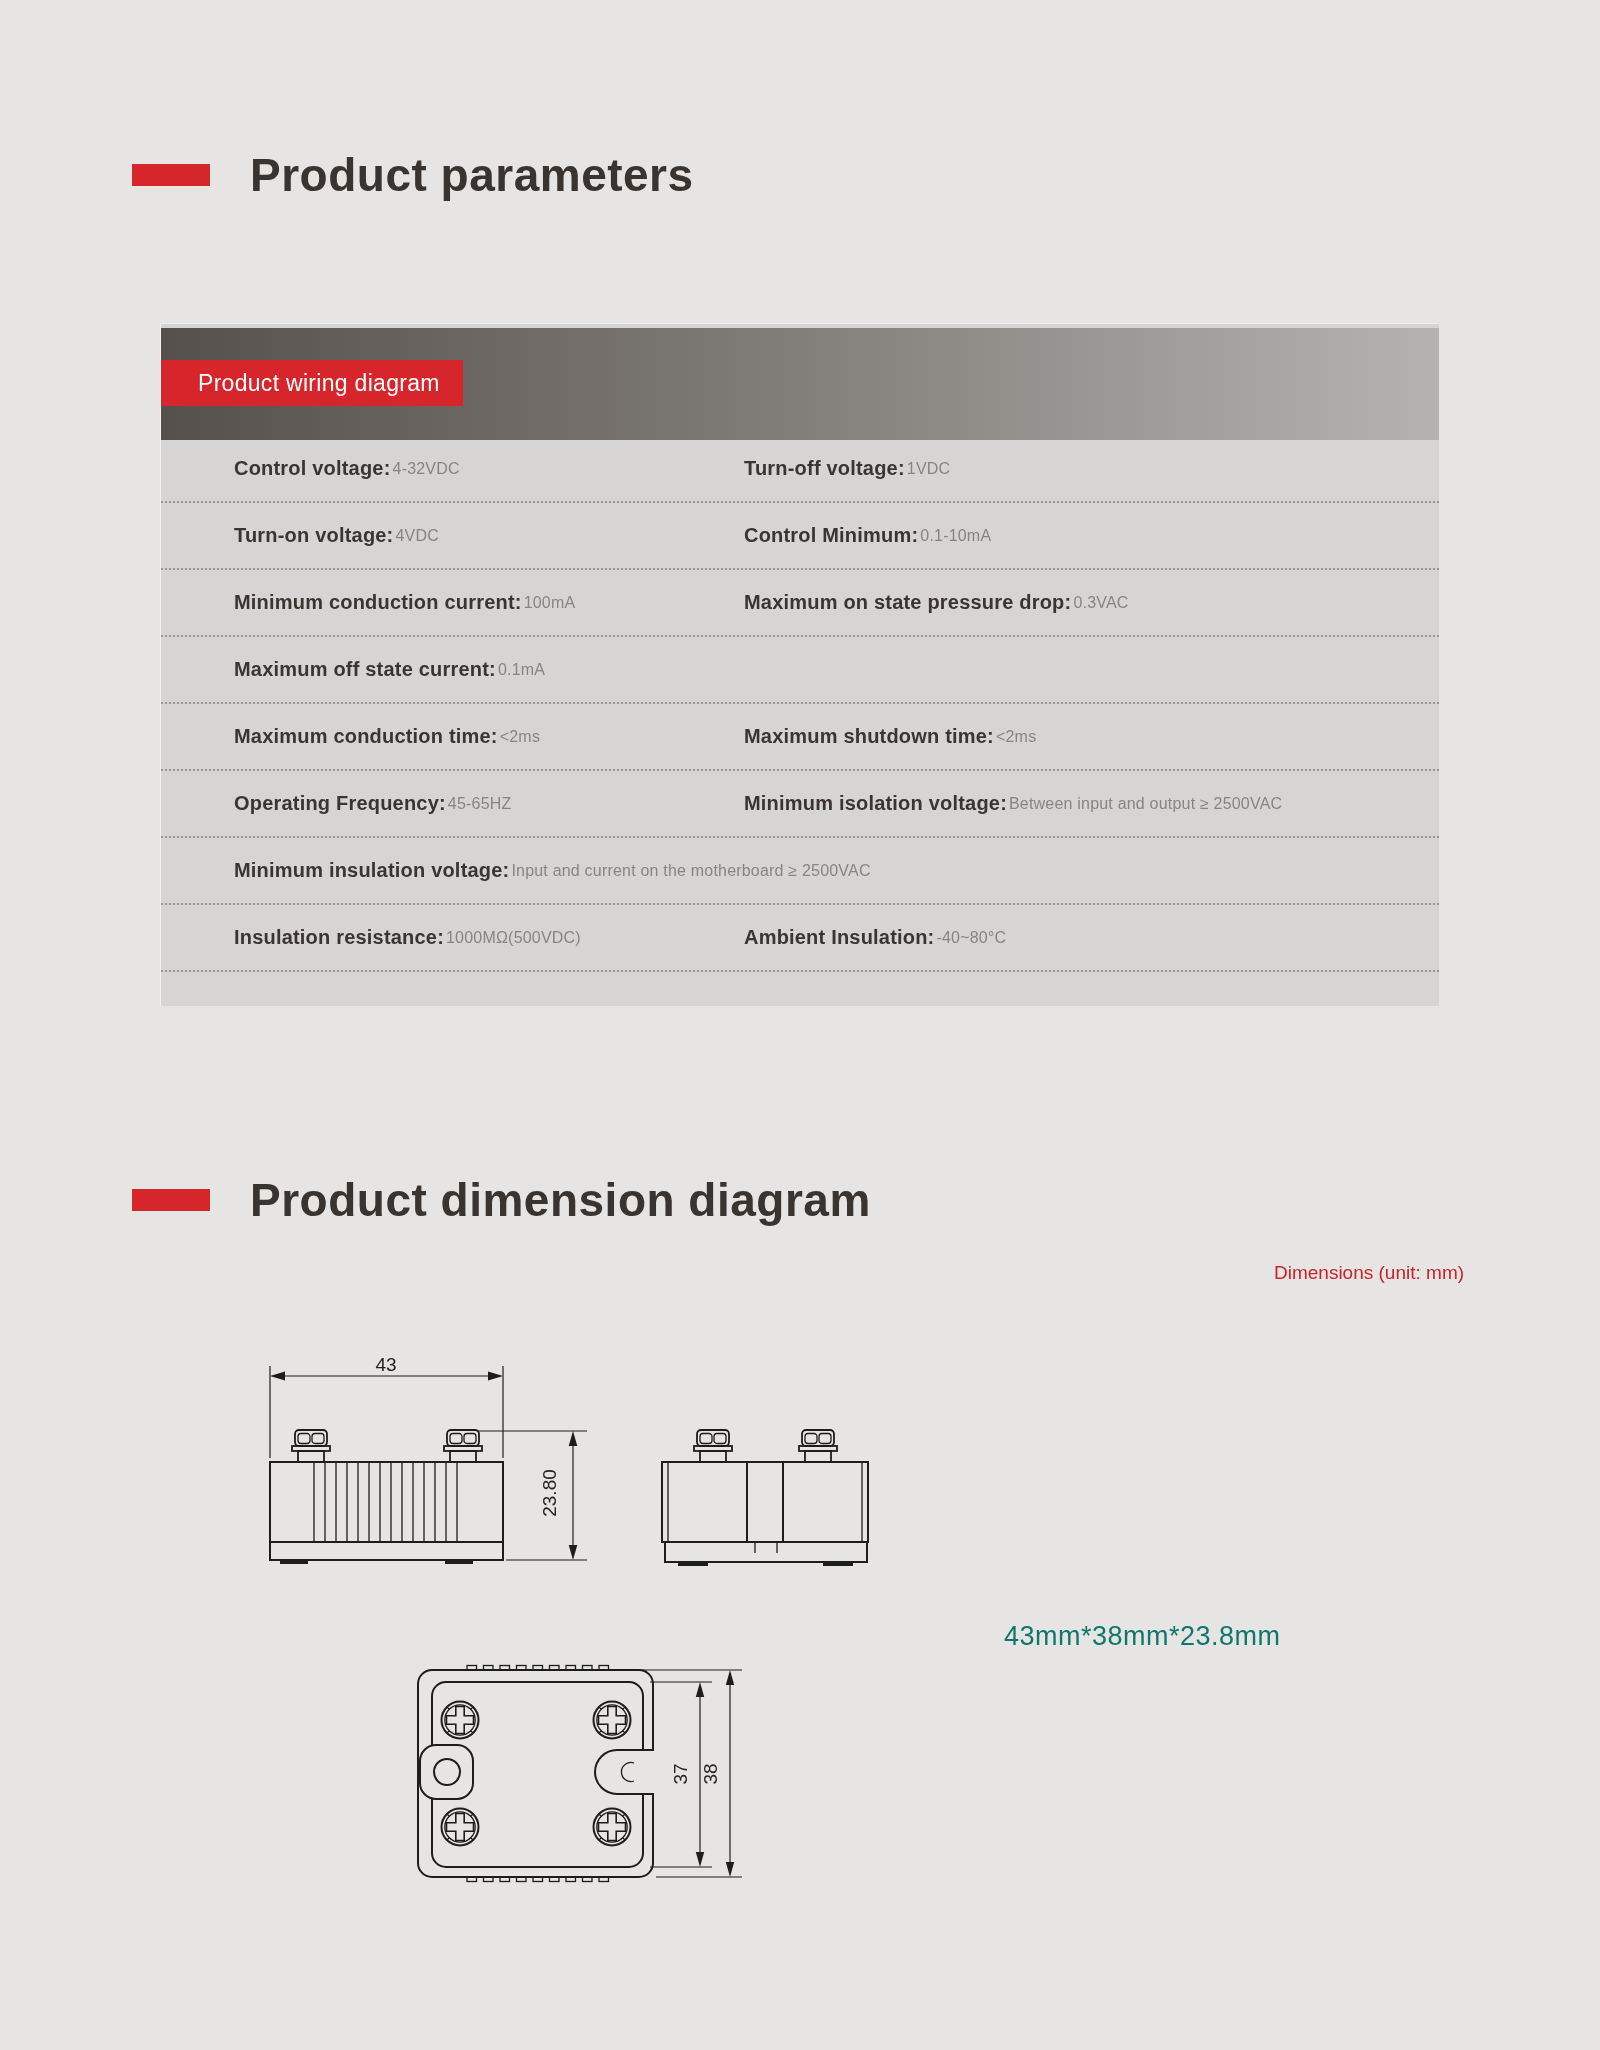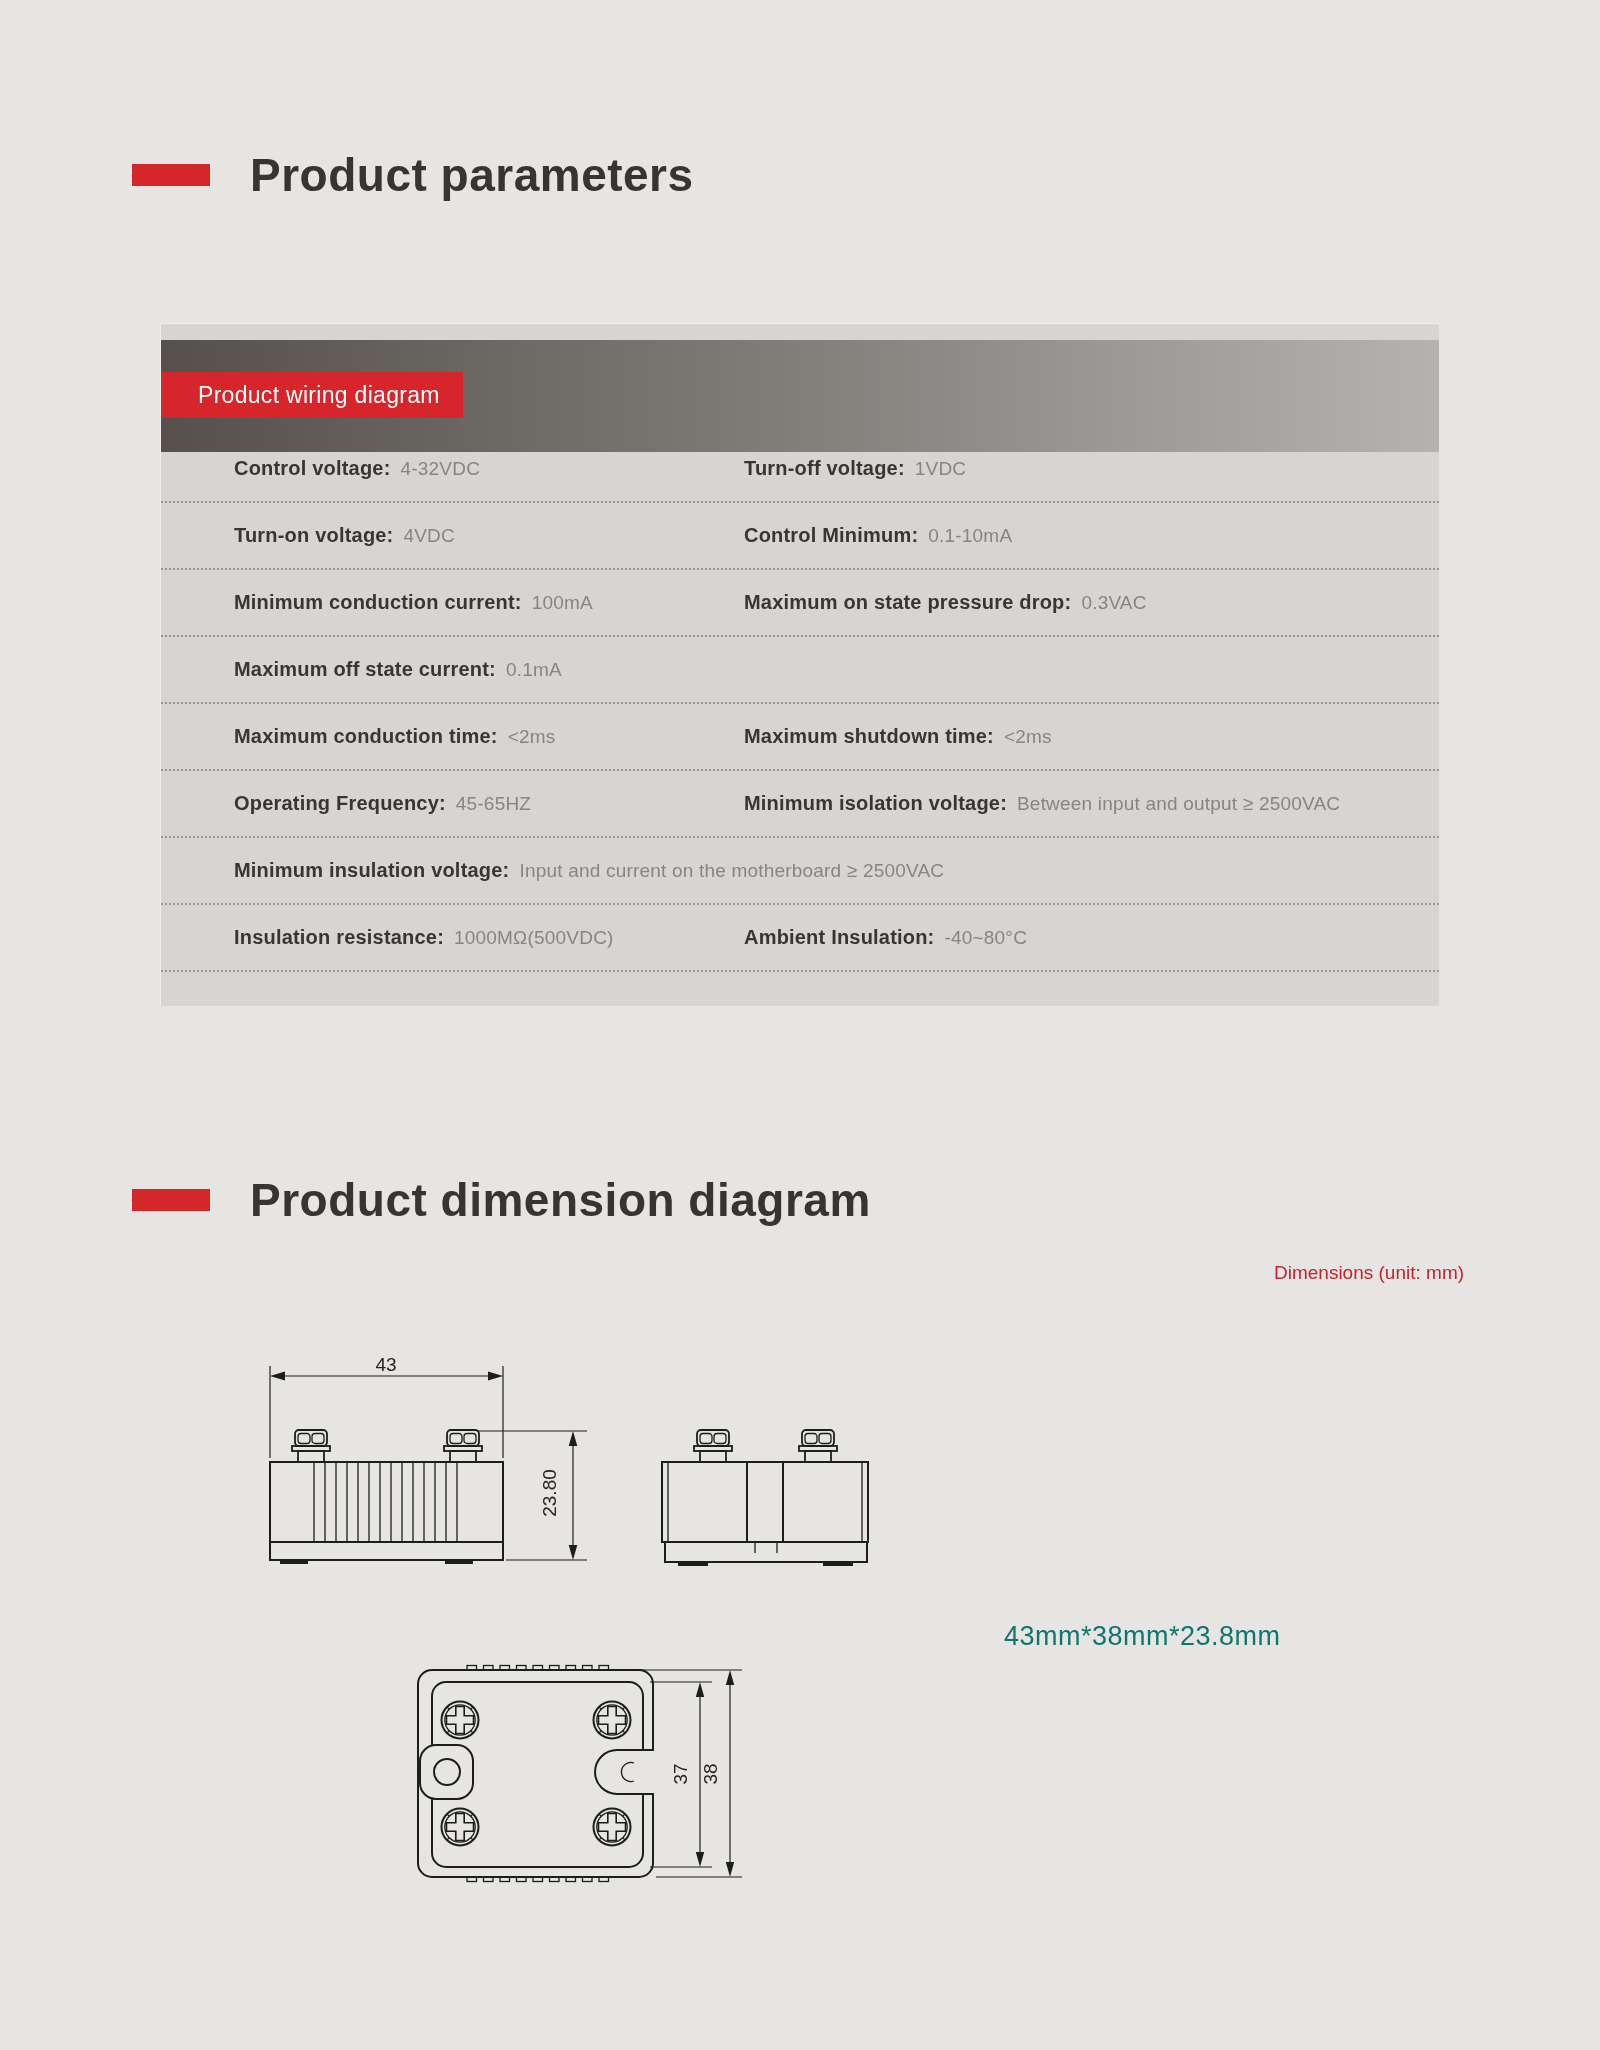"Product wiring diagram" .ptable .band { top: 16px -> 4px }
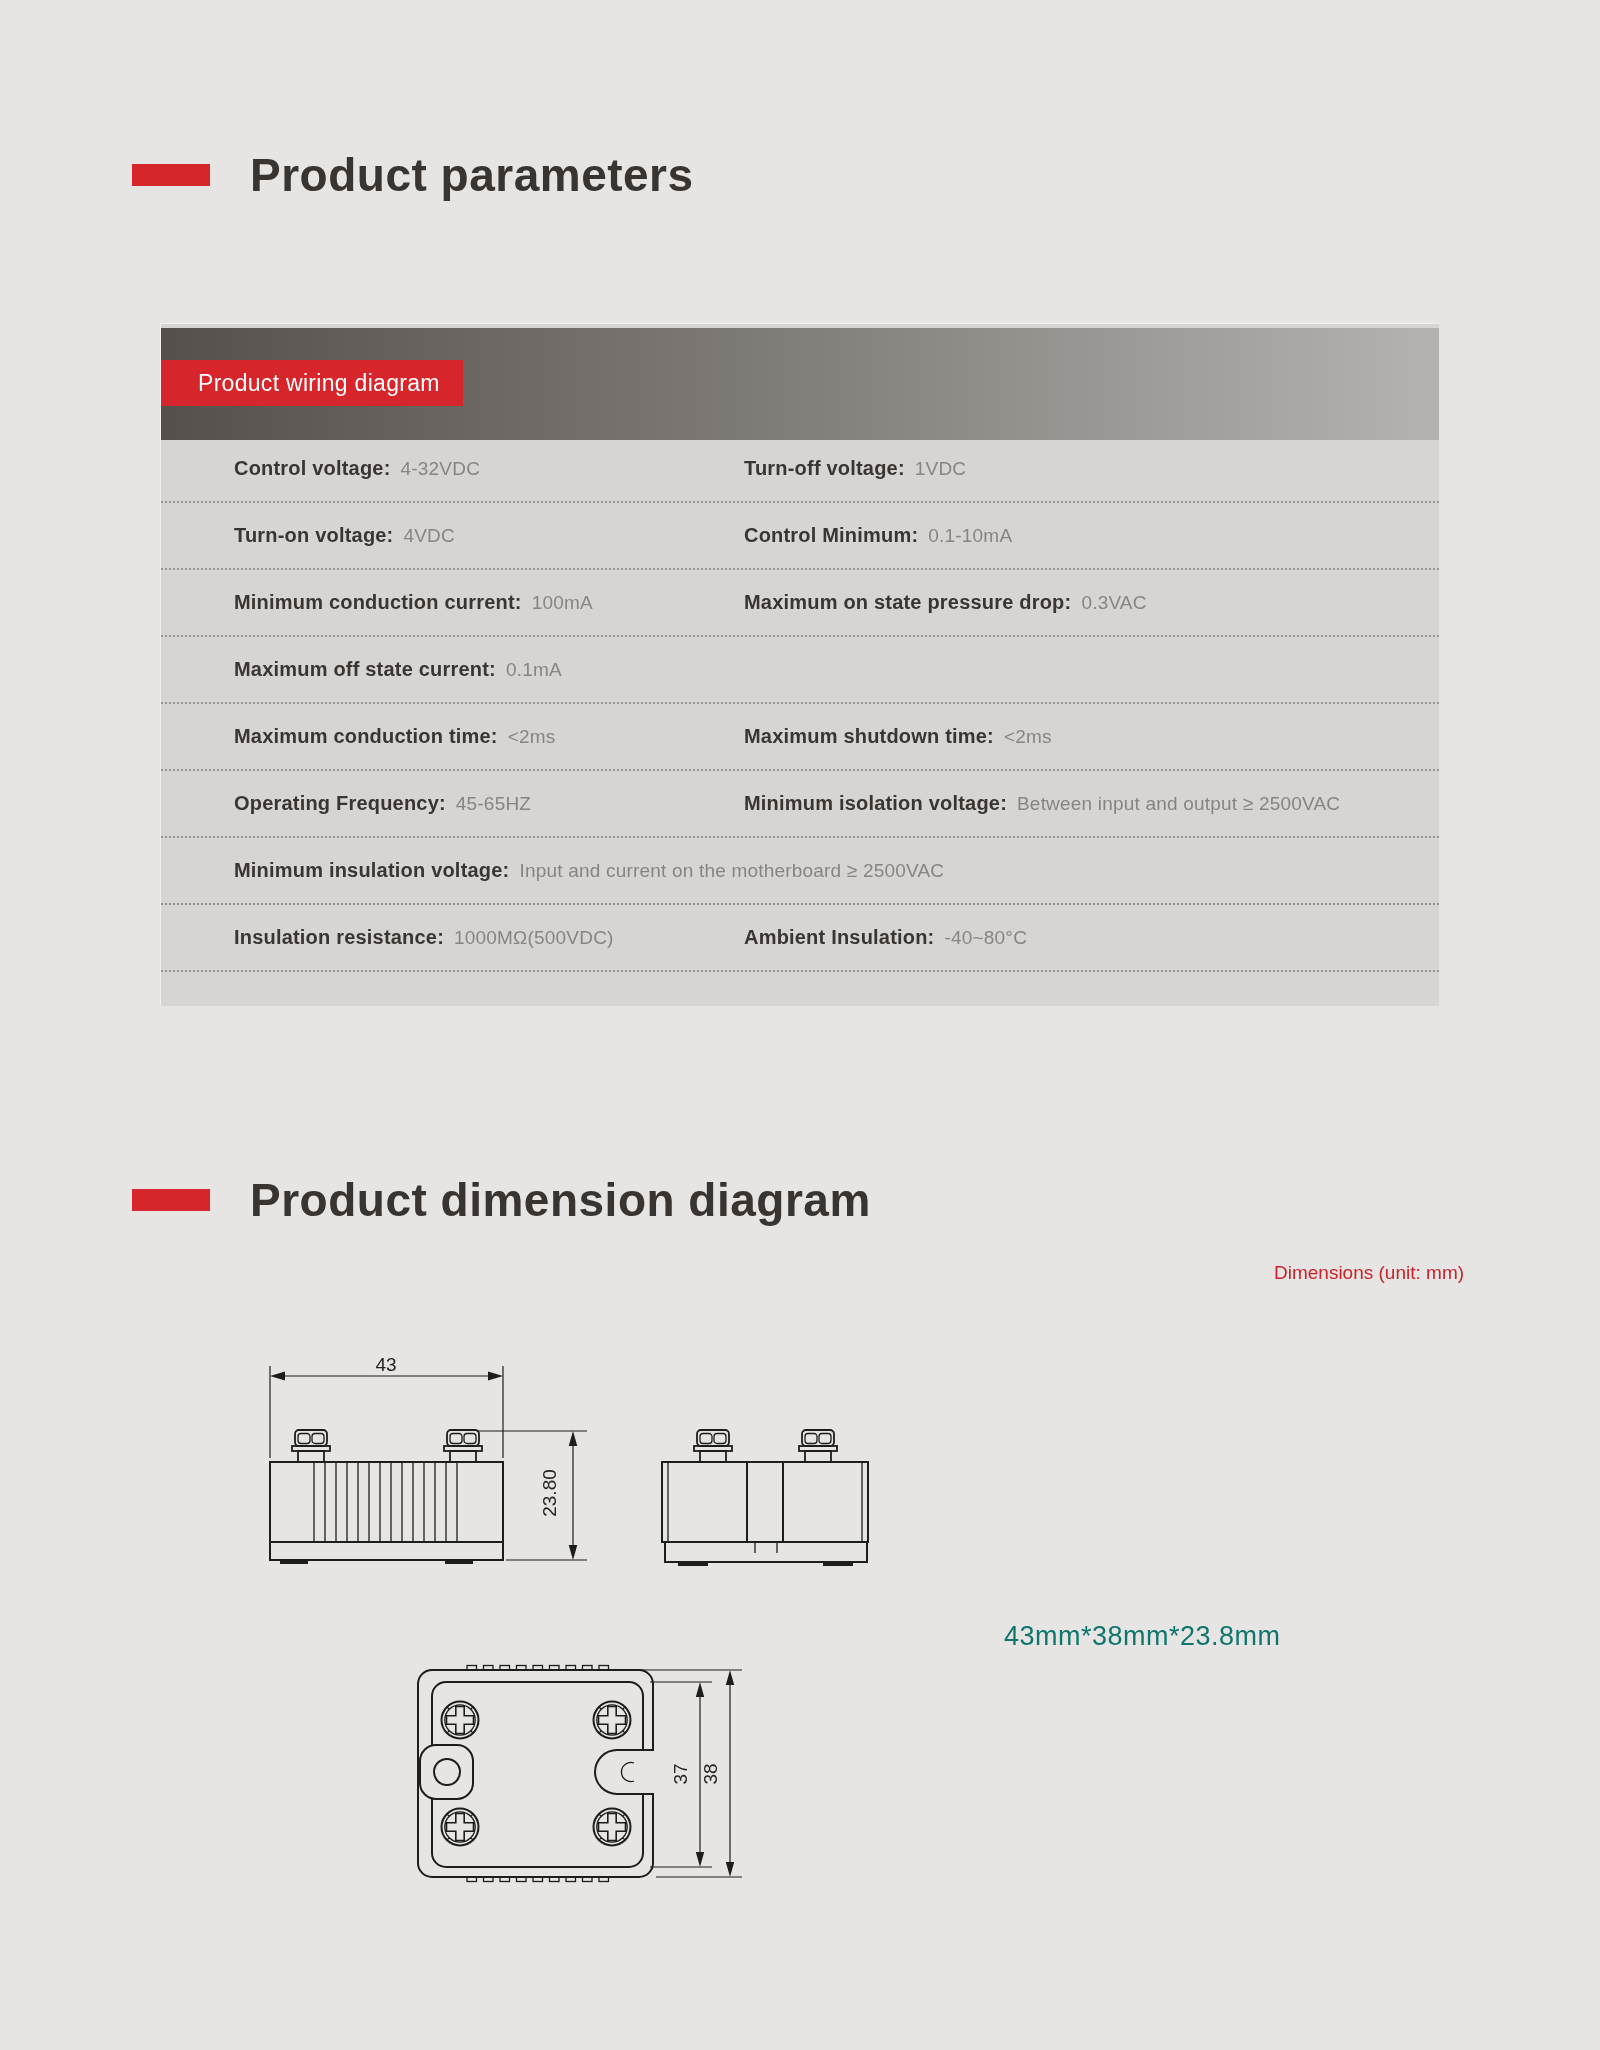"4-32VDC" .val { font-size: 19px -> 16px; margin-left: 10px -> 2px }
